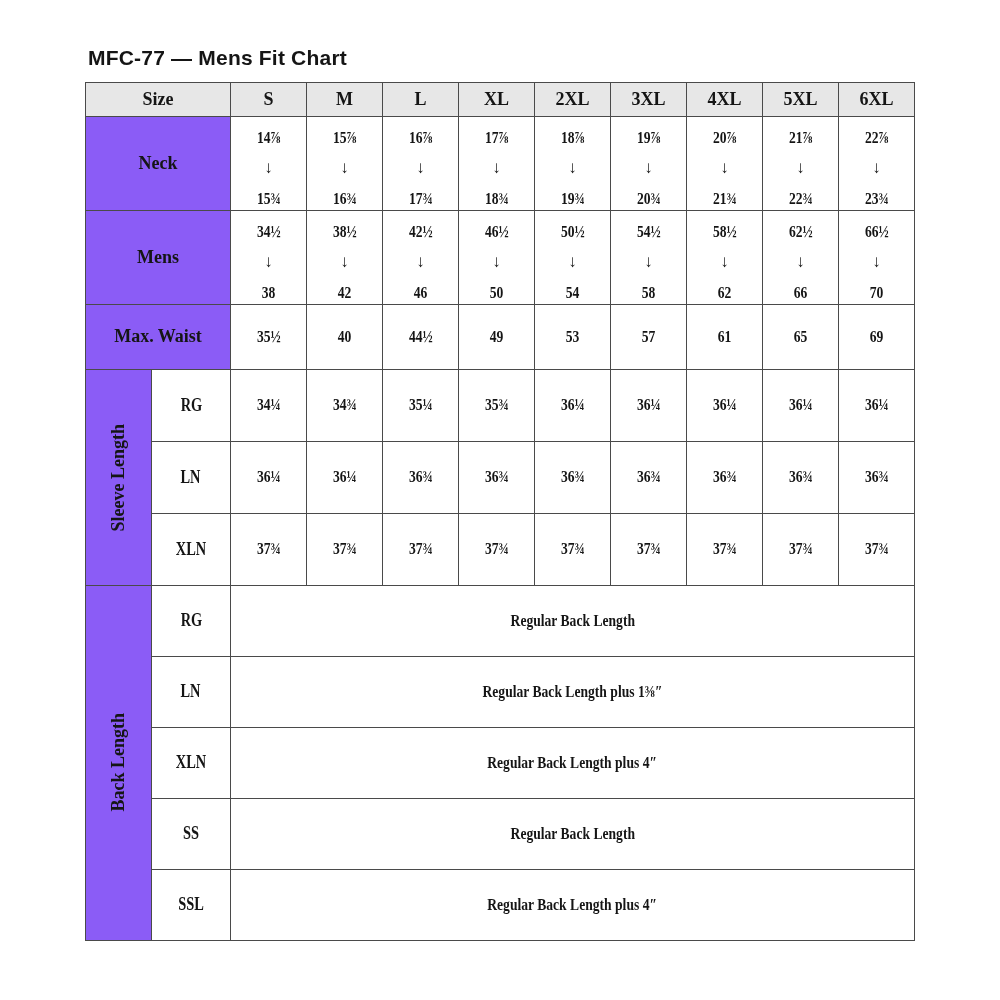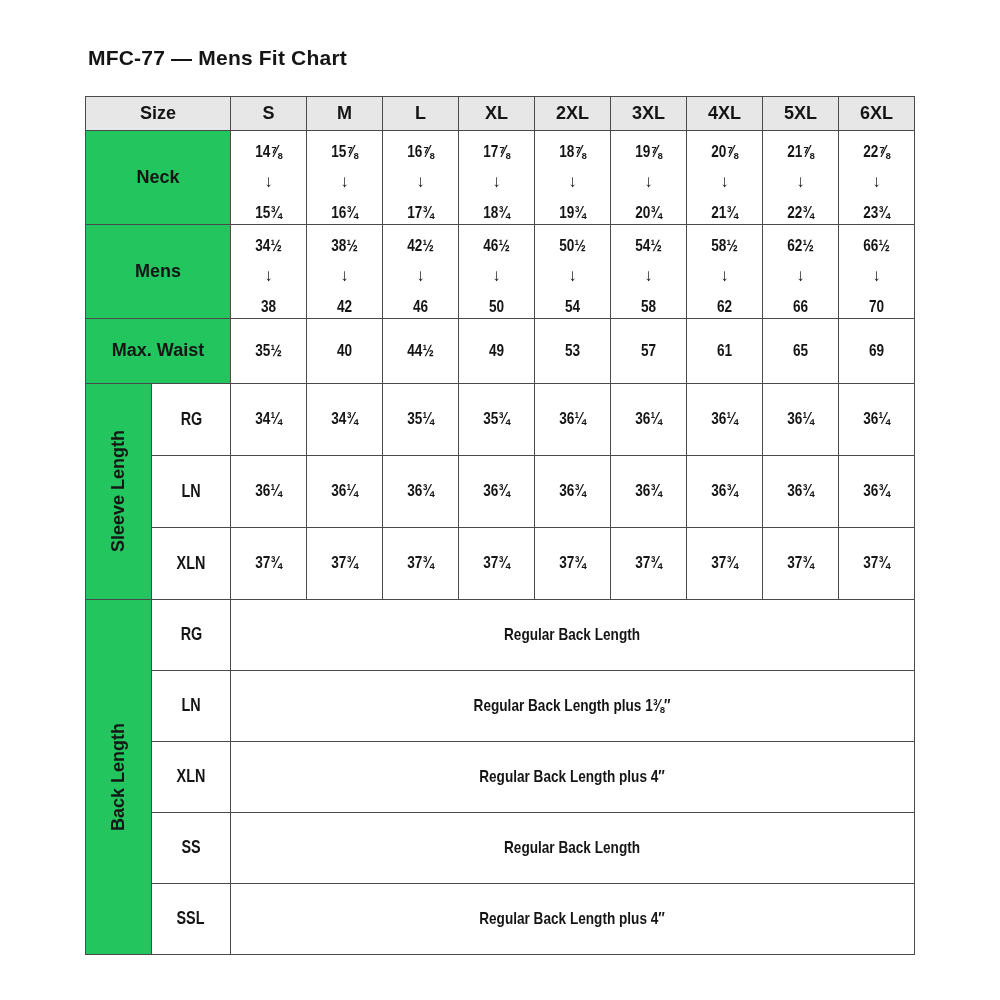"Size" table.fit-chart { font-family: none -> Liberation Serif, serif; top: 96px -> 82px }
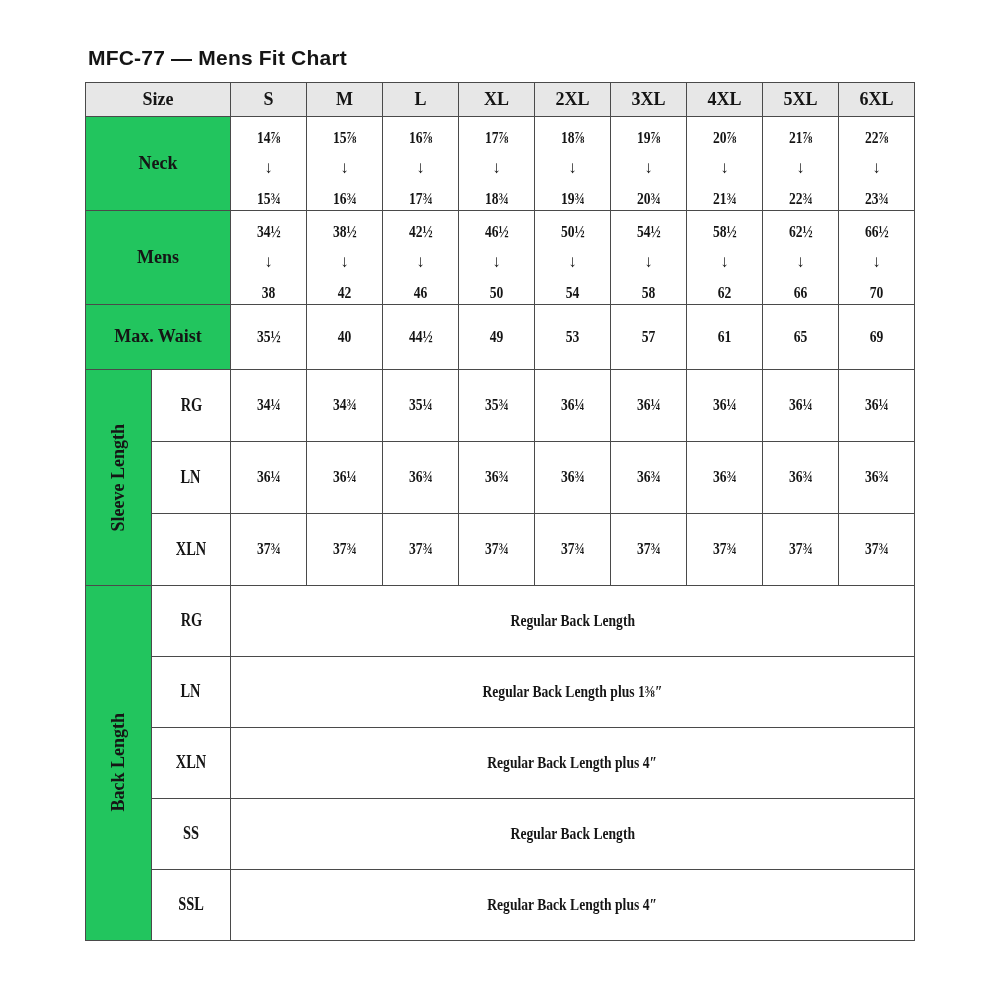"Neck" .fit-chart .rowlbl { background: #22c55e -> #8b5cf6 }
